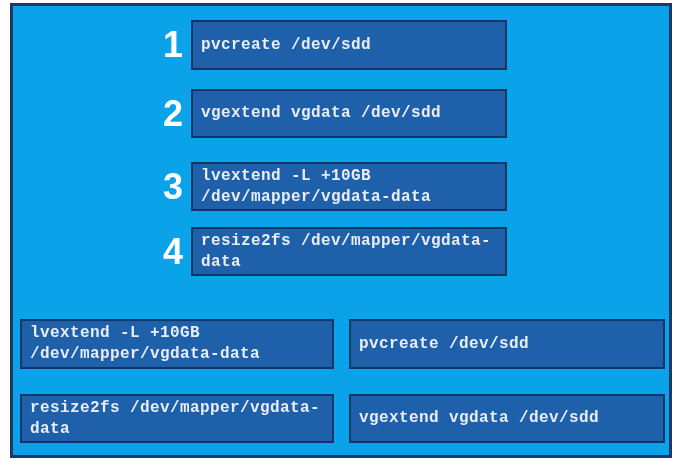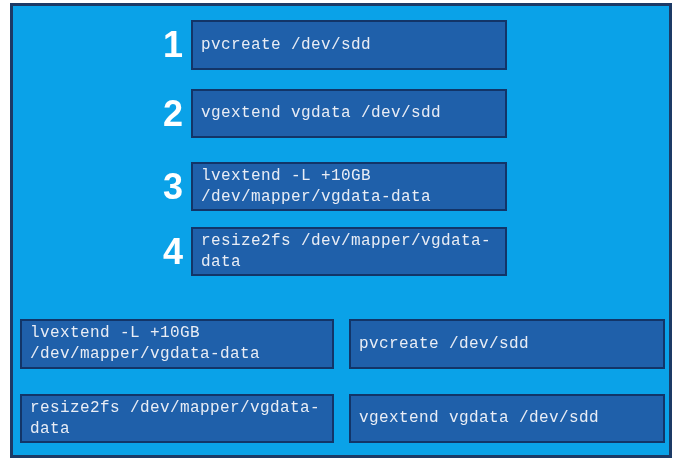"pvcreate /dev/sdd" .cmd-box { font-weight: normal -> bold }
